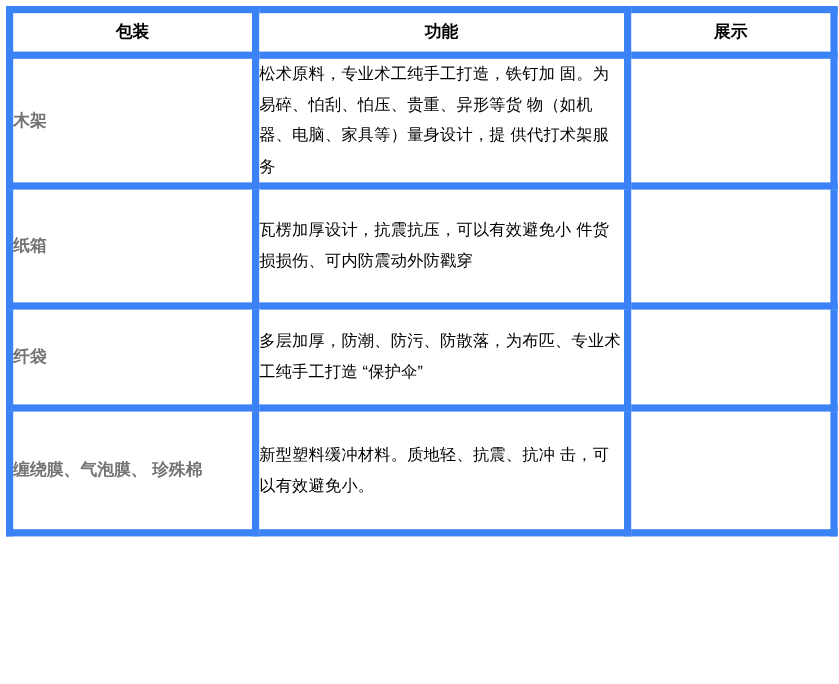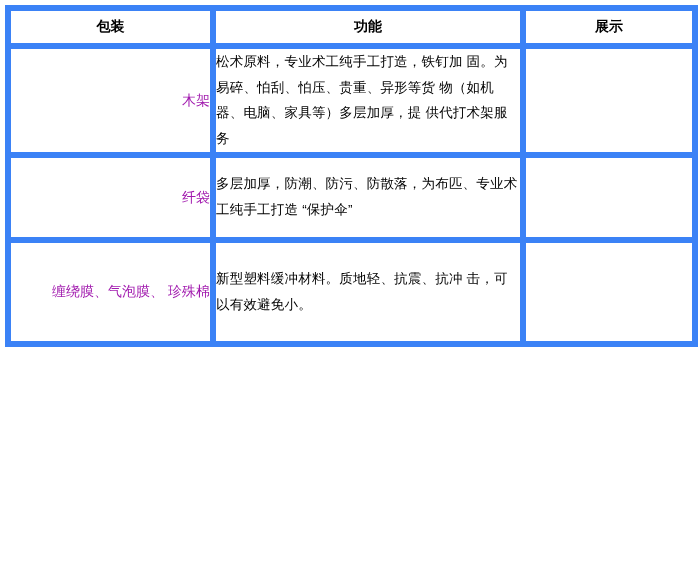"松术原料，专业术工纯手工打造，铁钉加 固。为易碎、怕刮、怕压、贵重、异形等货" td.func-cell { text: 多层加厚 -> 量身设计 }
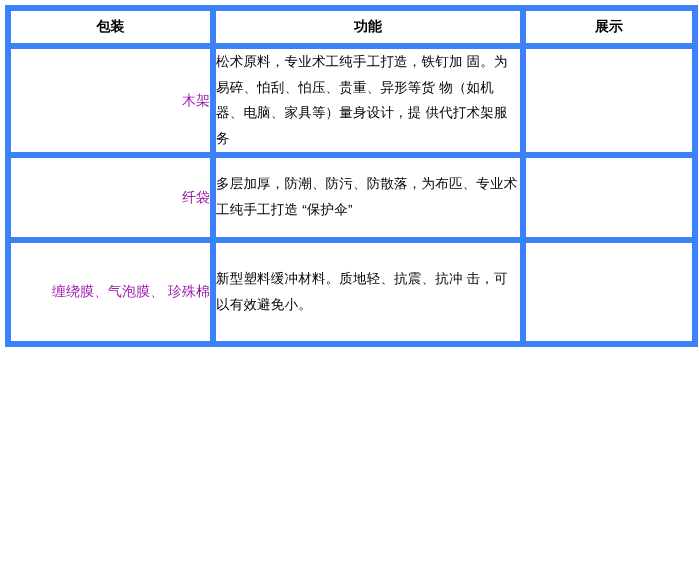"木架" td.name-cell { color: #a21caf -> #737373; font-weight: normal -> bold; text-align: right -> left }
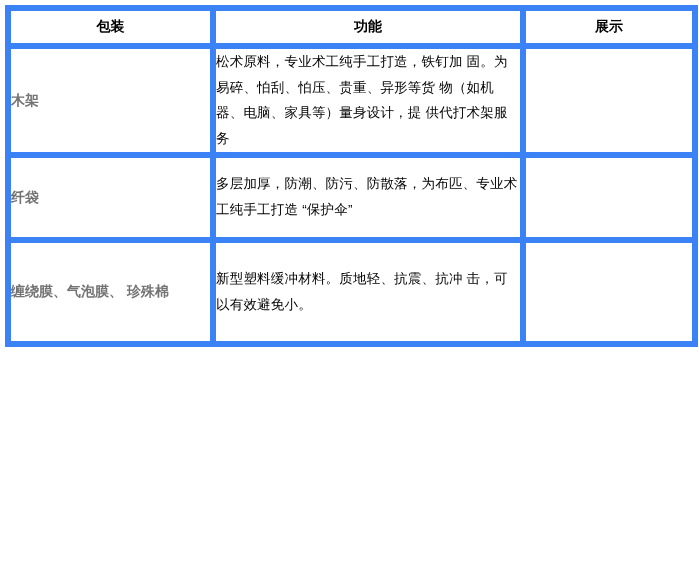"纸箱" tr.row-carton { html: none -> <tr> <td>纸箱</td> <td>瓦楞加厚设计，抗震抗压，可以有效避免小 件货损损伤、可内防震动外防戳穿</td> <td> <div> </div> </td> </tr> }
